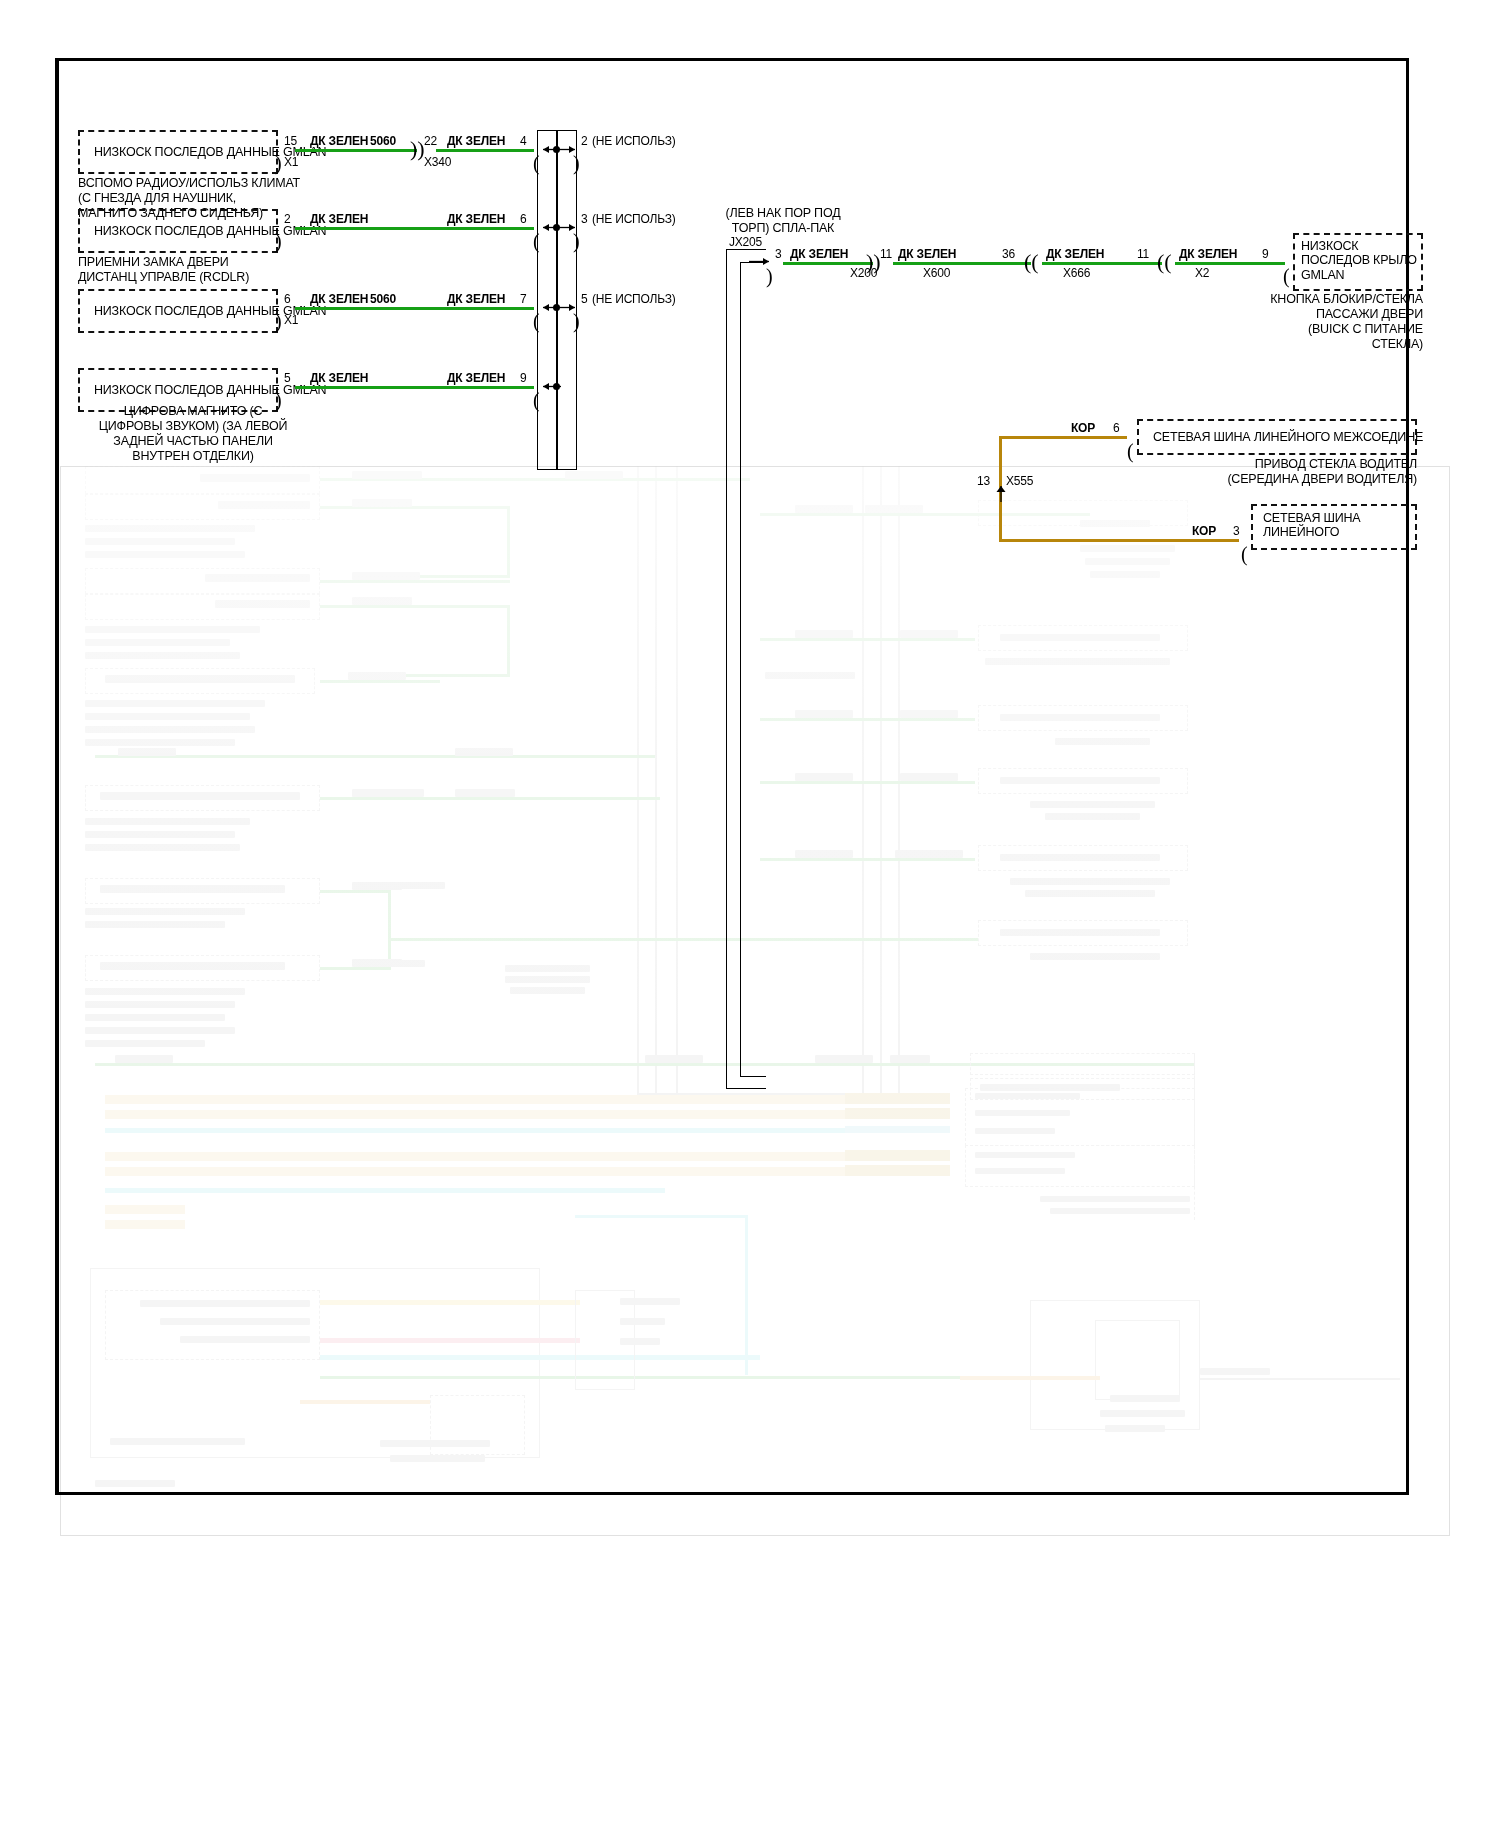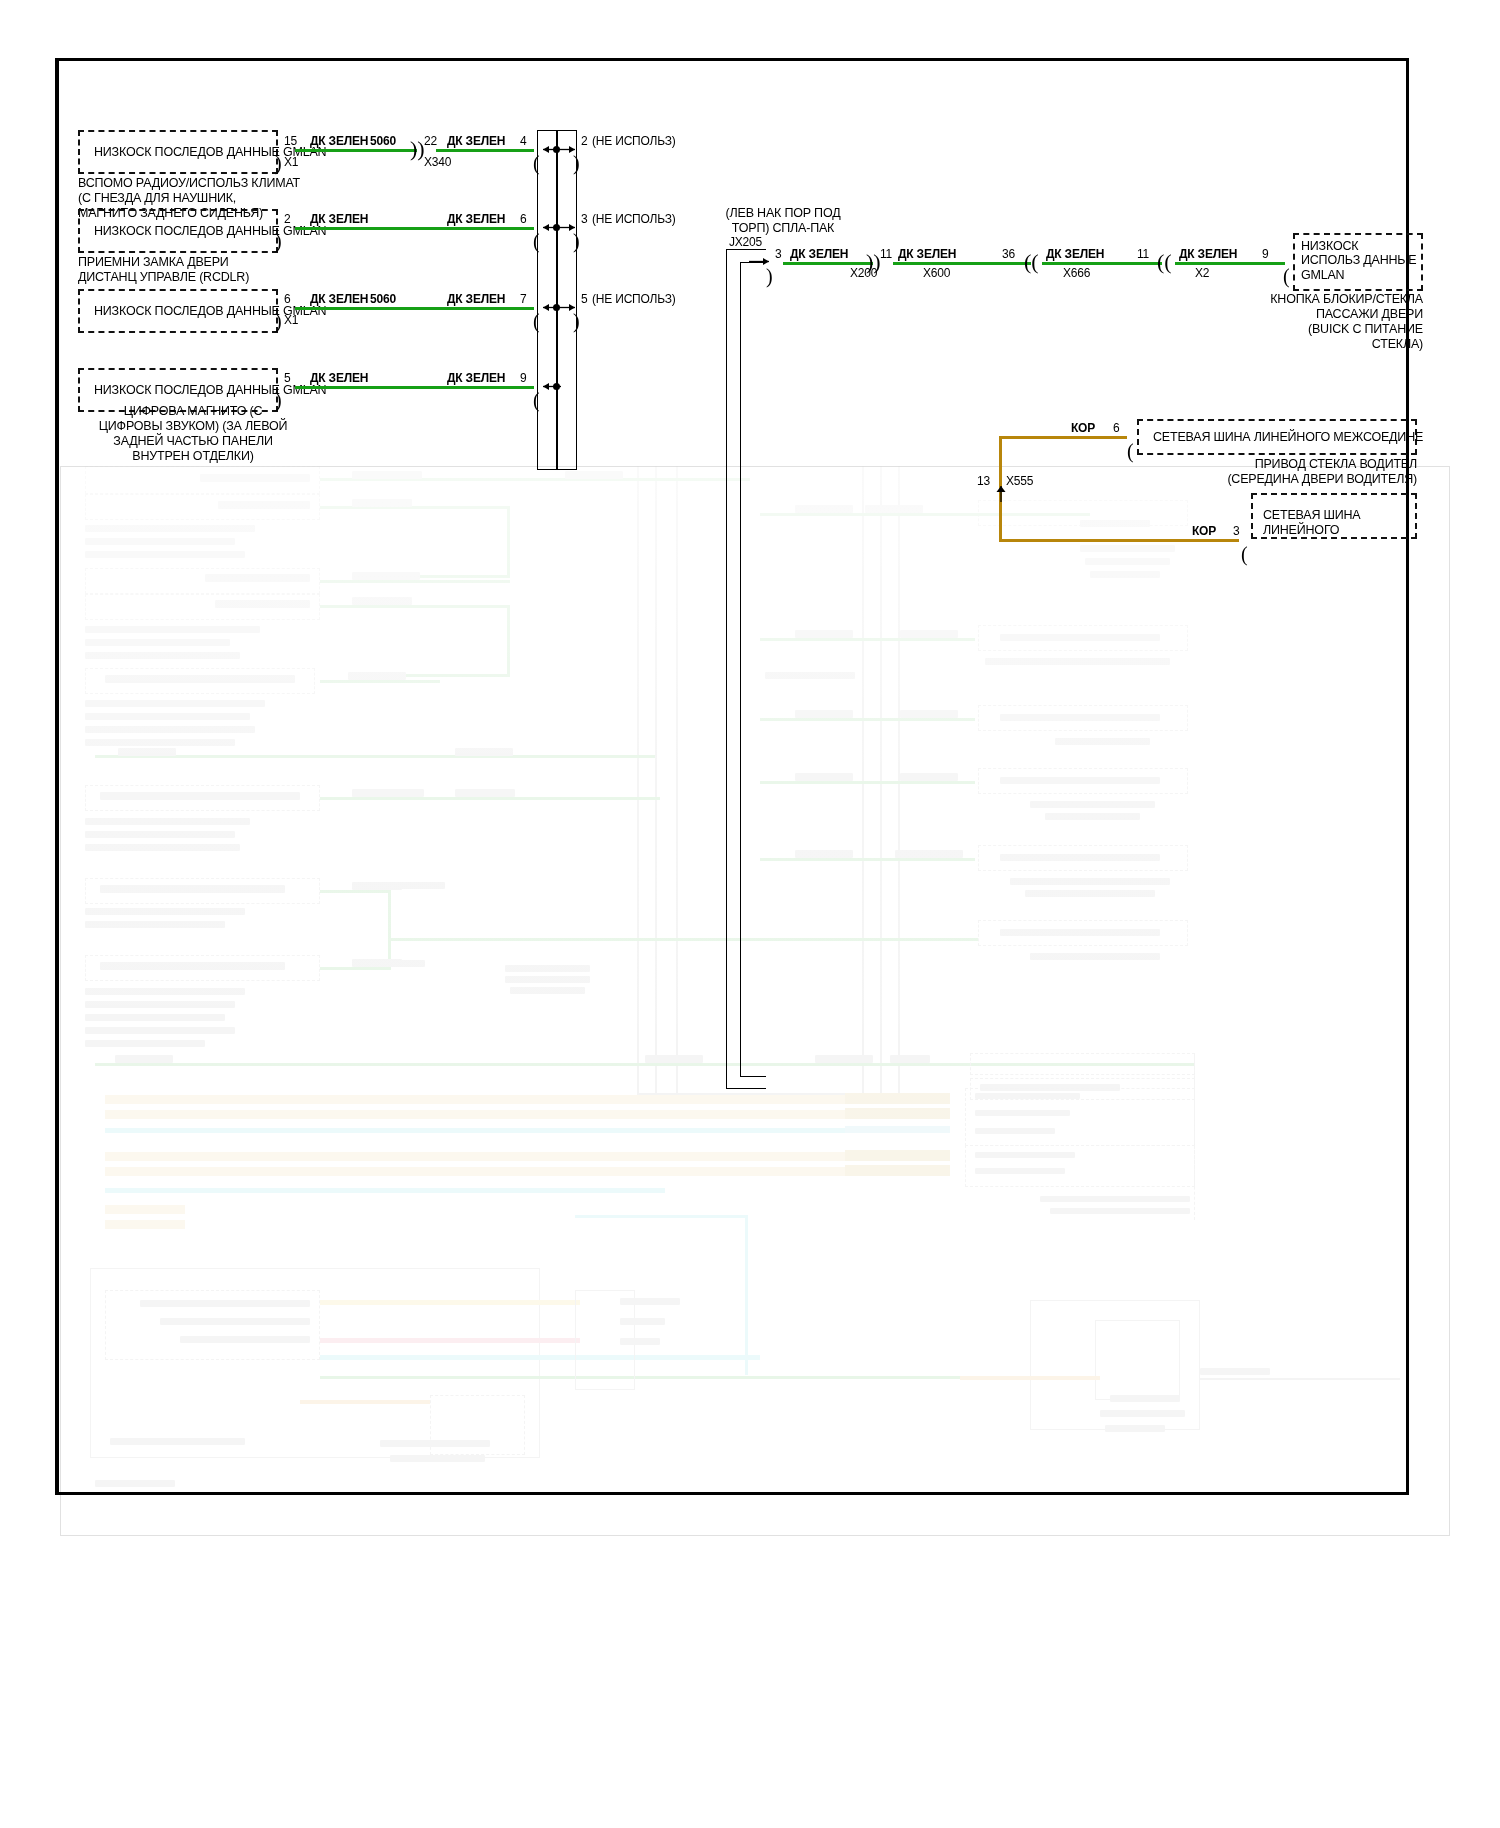"НИЗКОСК" span.blk-label { text: ИСПОЛЬЗ ДАННЫЕ -> ПОСЛЕДОВ КРЫЛО }
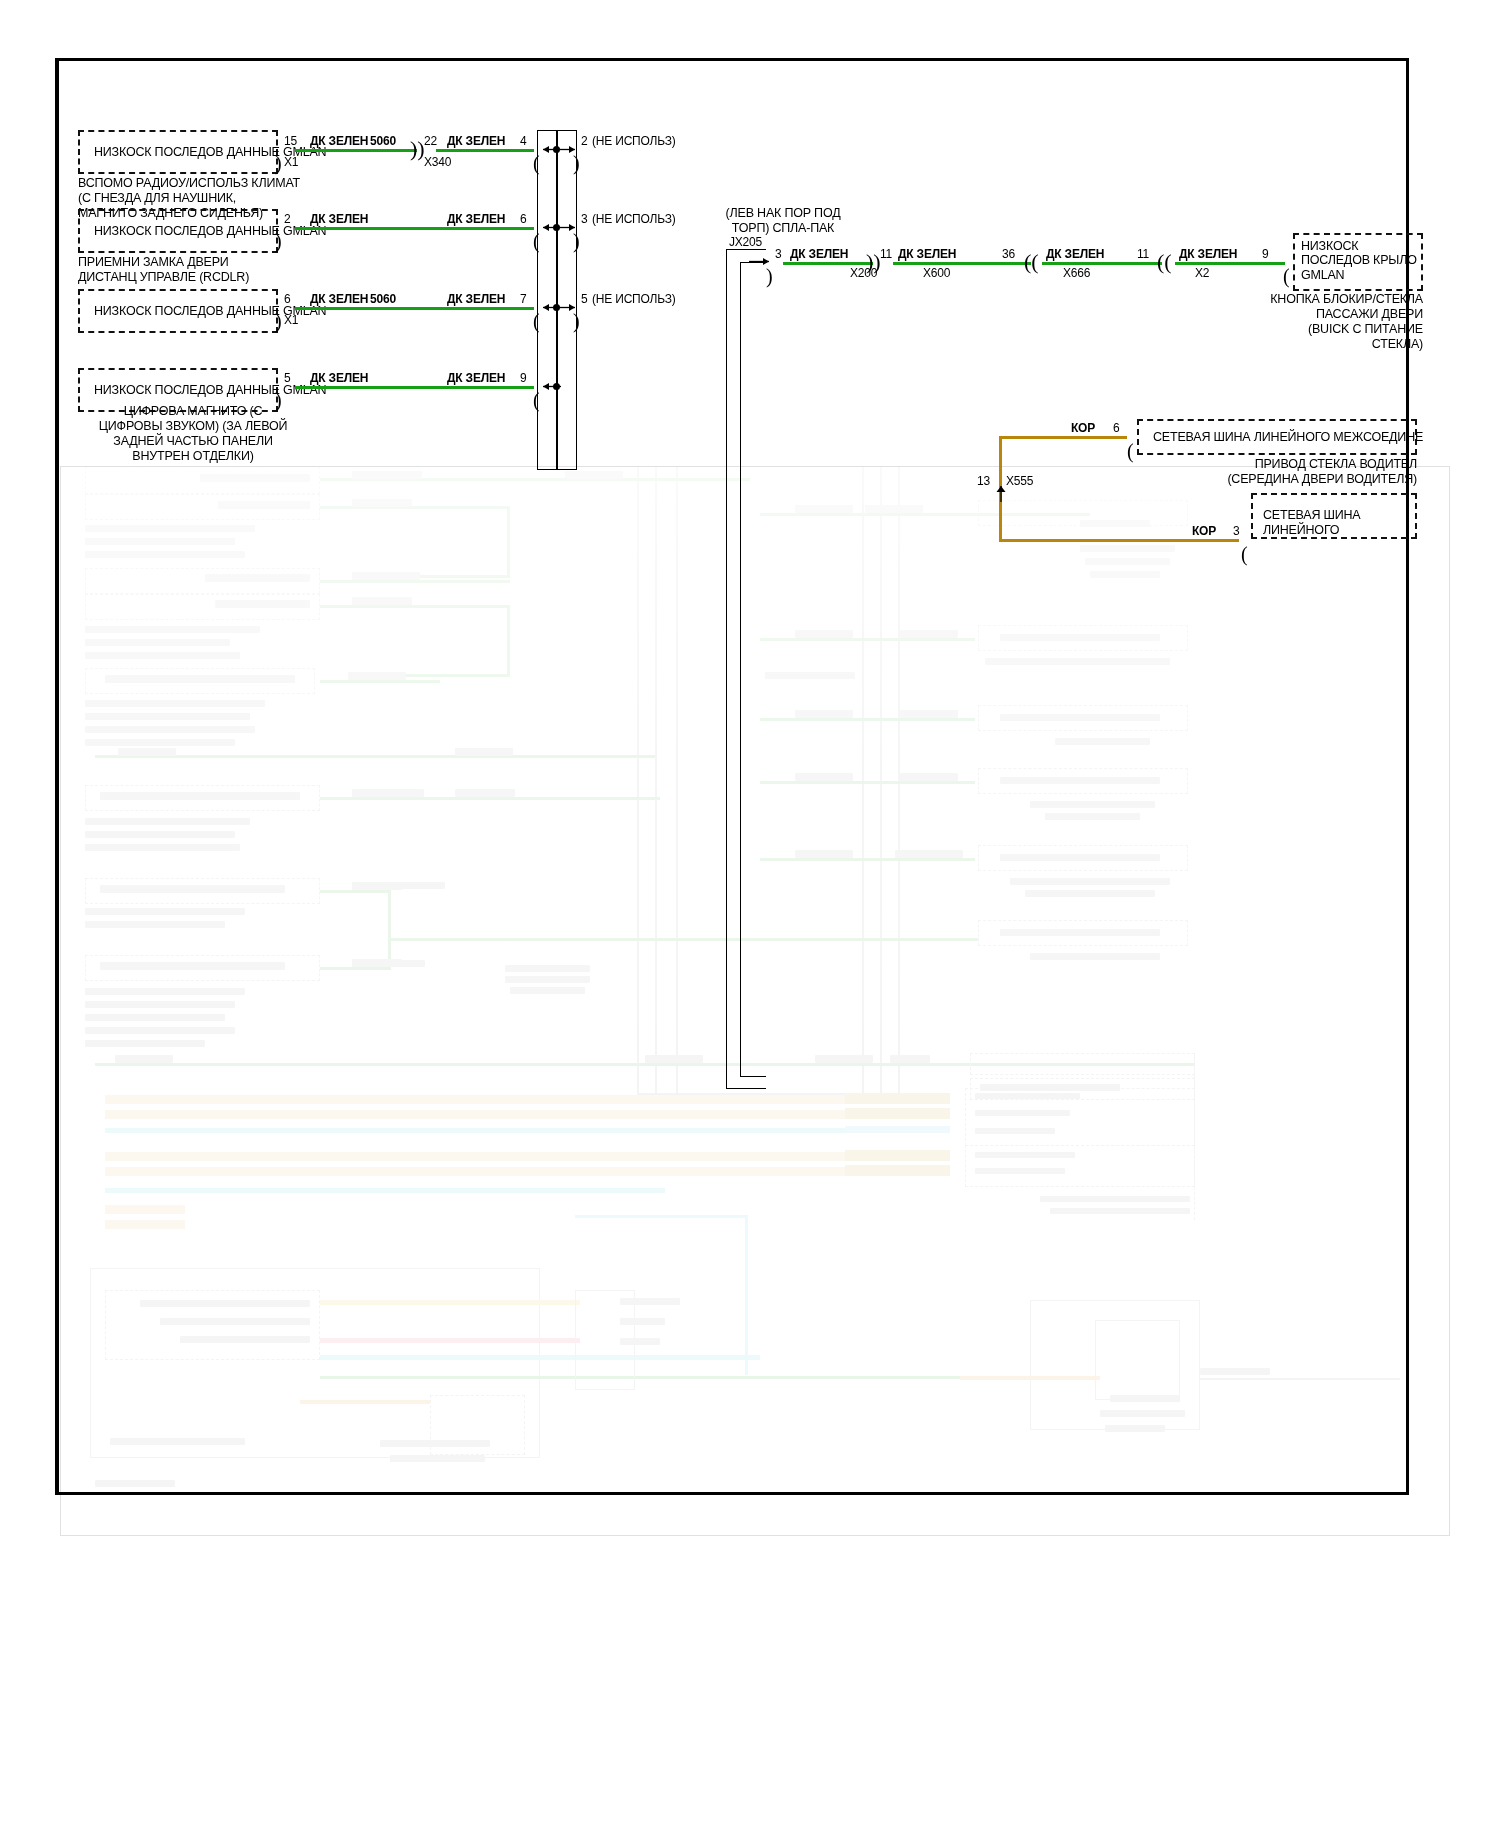"СЕТЕВАЯ ШИНА" div.blk { align-items: flex-end -> flex-start; top: 493px -> 504px }
